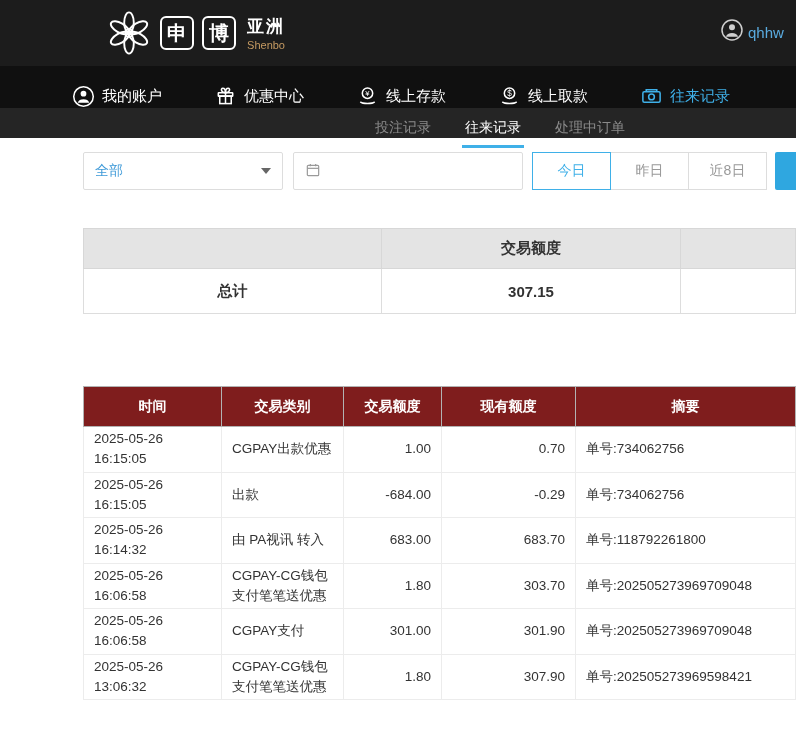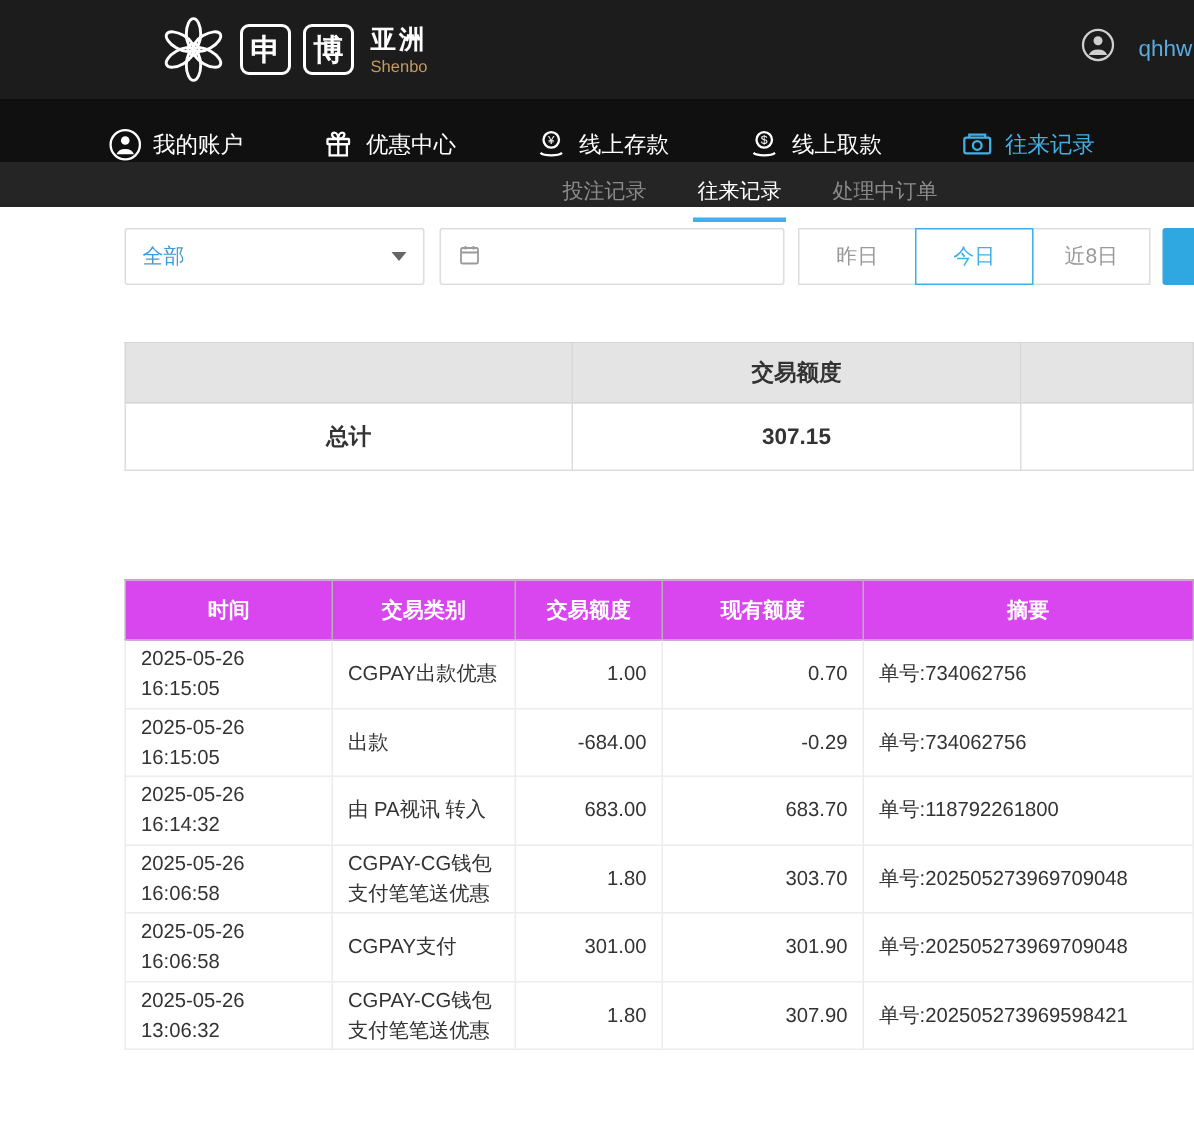"qhhw" .user-area { gap: 15px -> 4px }
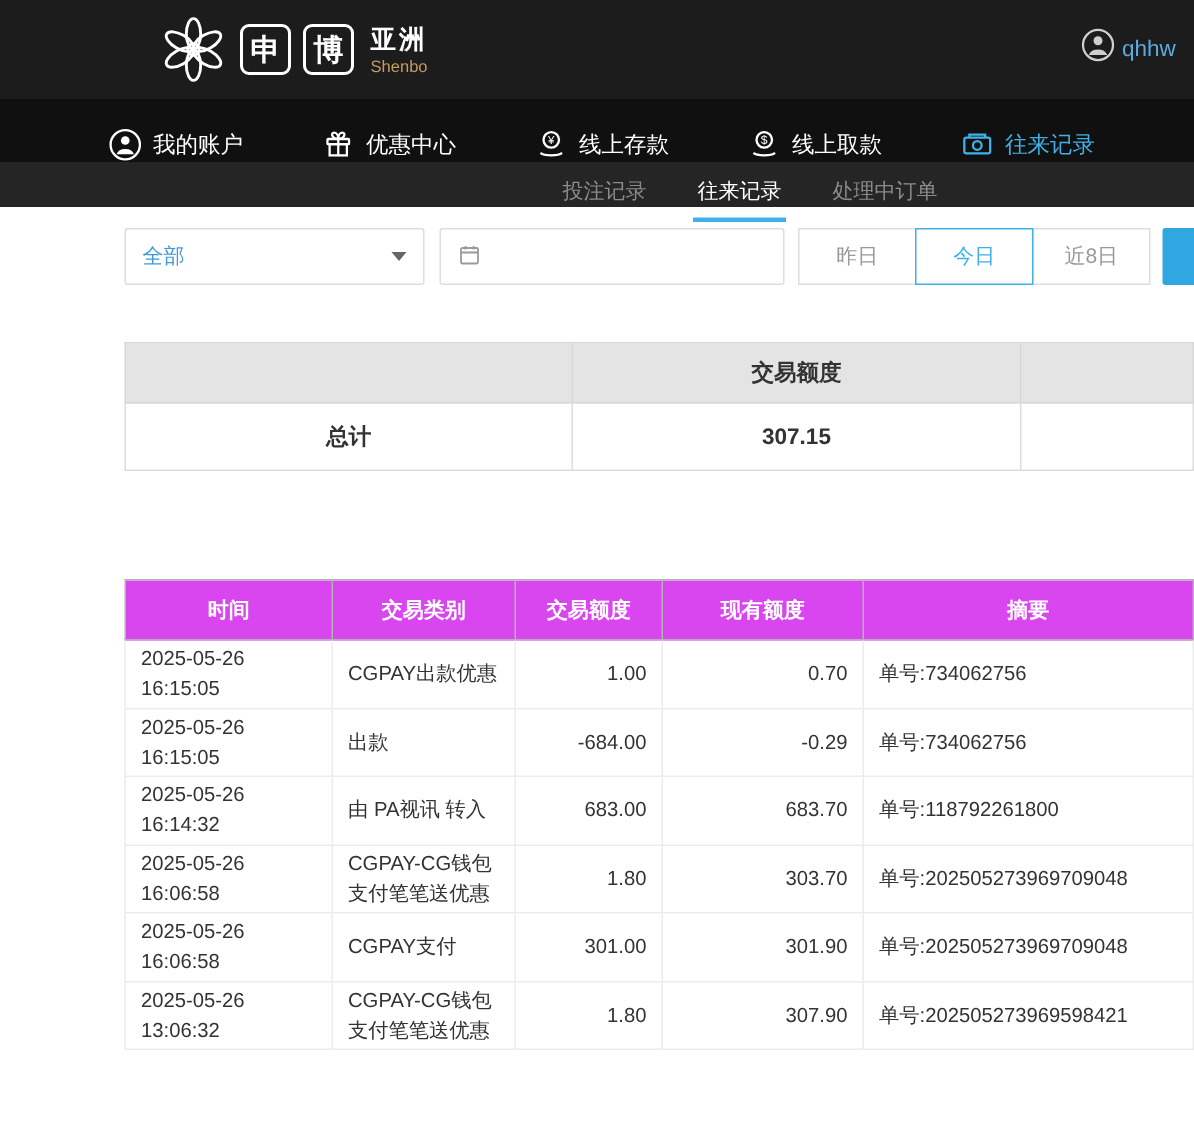"昨日" button.qbtn { order: before "今日" -> after "今日" }
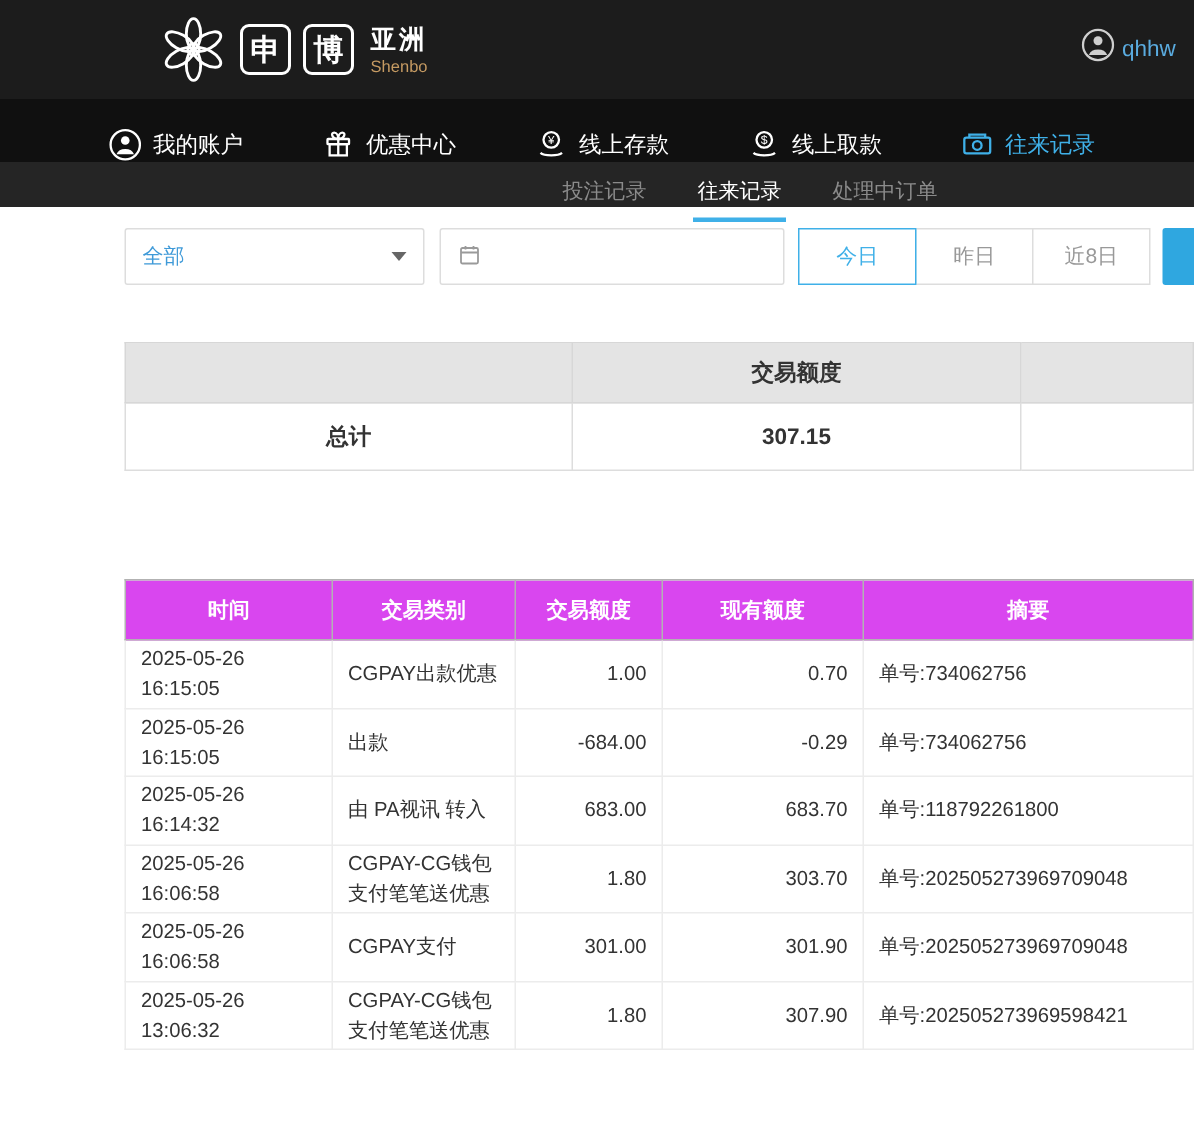"时间" .txn th { background: #d946ef -> #7f1d1d }
